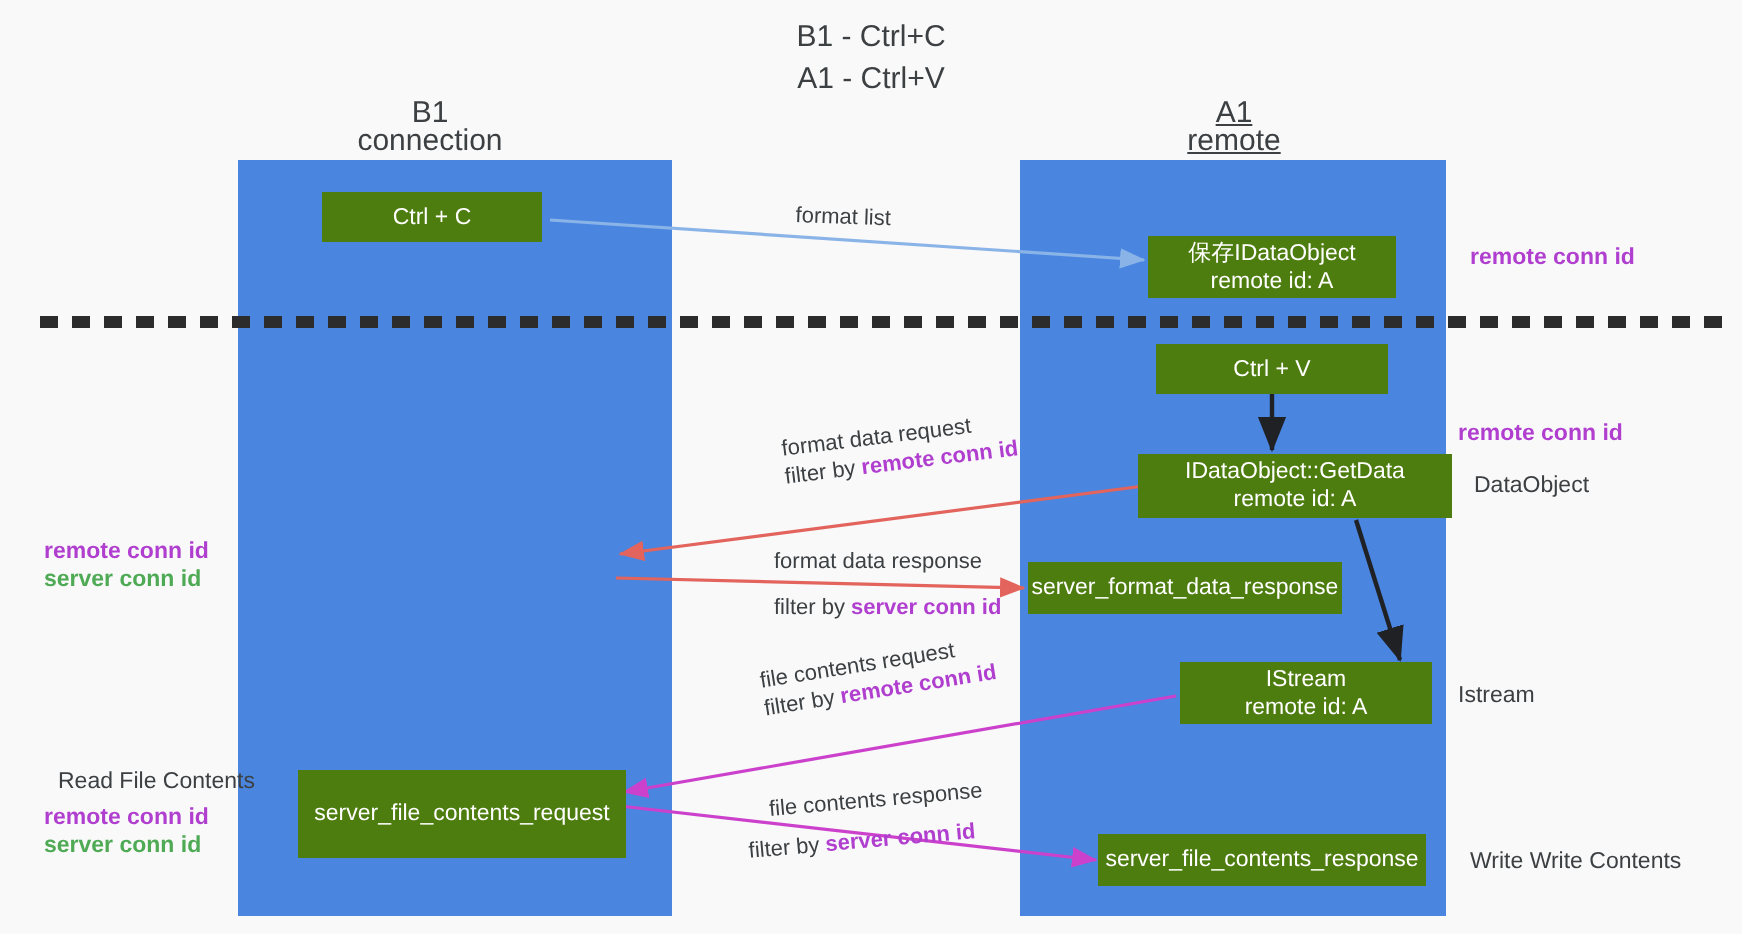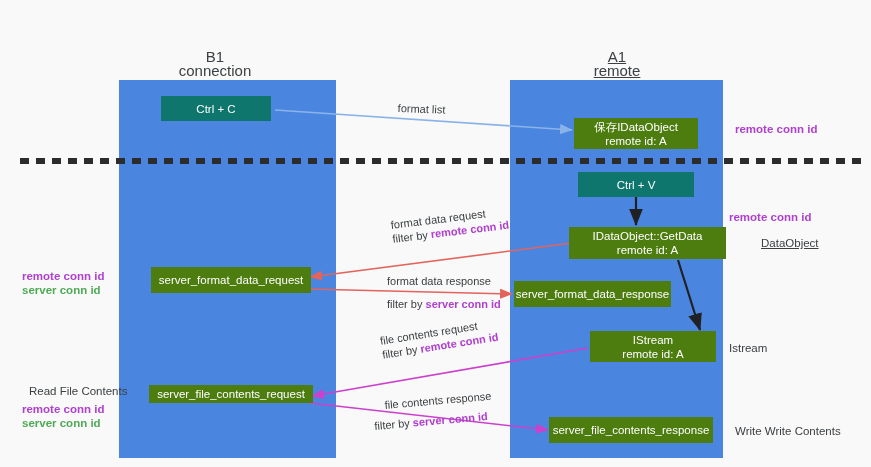"B1 - Ctrl+C" div.diagram-title { html: none -> <div>B1 - Ctrl+C A1 - Ctrl+V</div> }
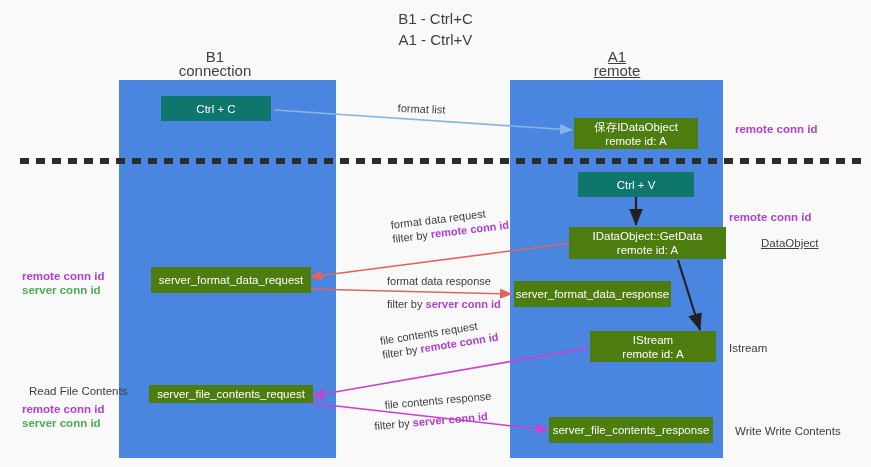"Ctrl + C" .node.green { background: #0f766e -> #4d7c0f }
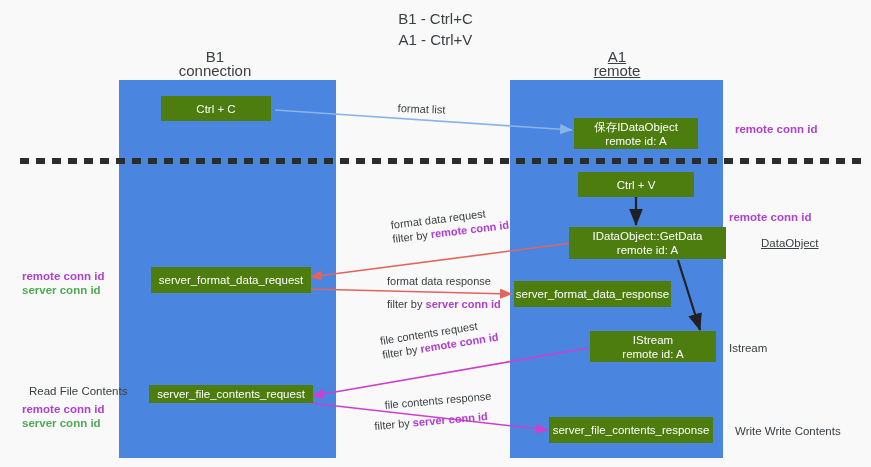"DataObject" div.side-label { left: 761px -> 737px; text-decoration: underline -> none }
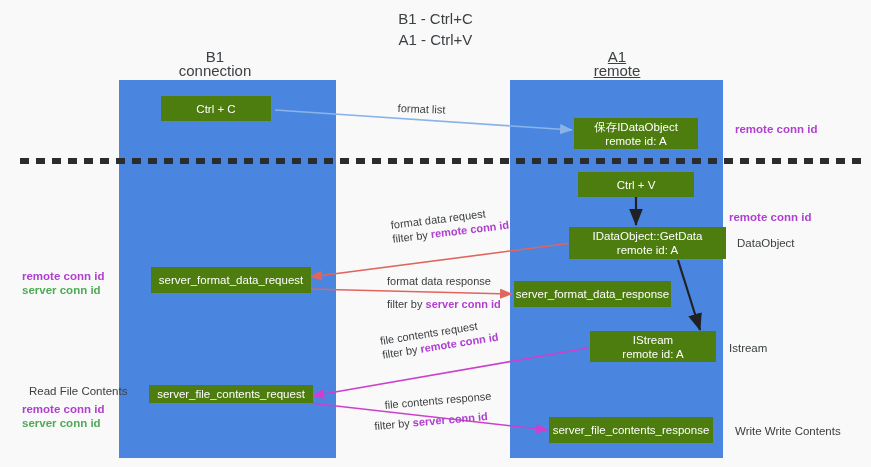"server_format_data_request" div.node { html: <div>server_format_data_request</div> -> none }
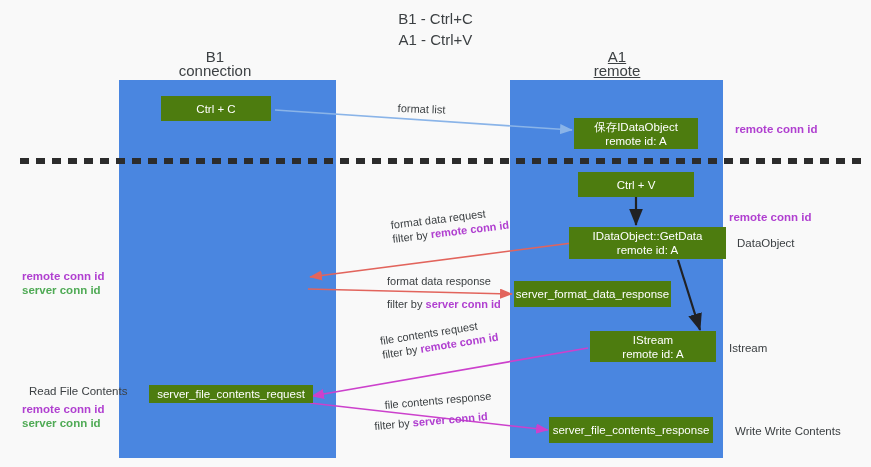"server_file_contents_request" div.node { height: 18px -> 44px }
